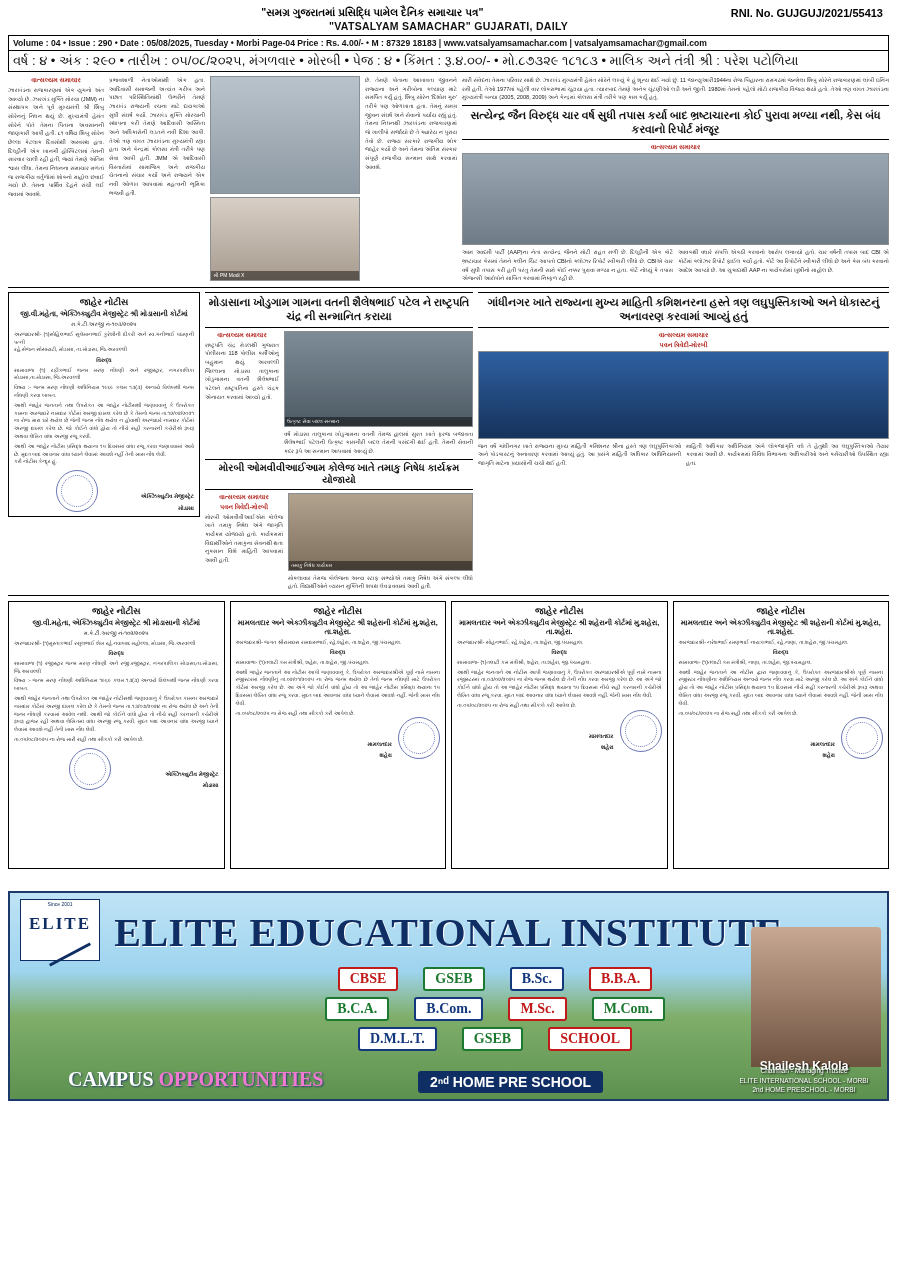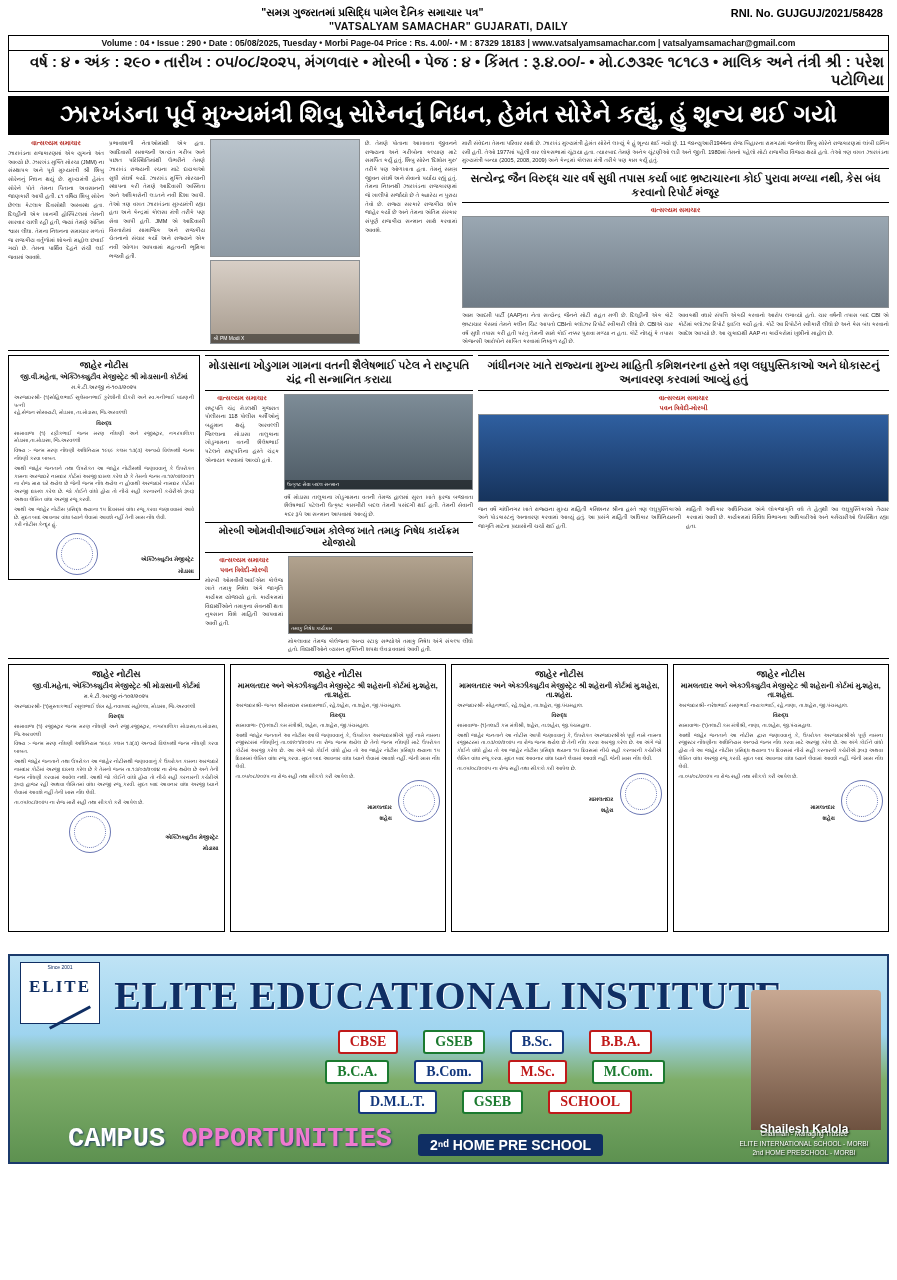"RNI. No. GUJGUJ/2021/58428" div.rni { text: GUJGUJ/2021/58428 -> GUJGUJ/2021/55413 }
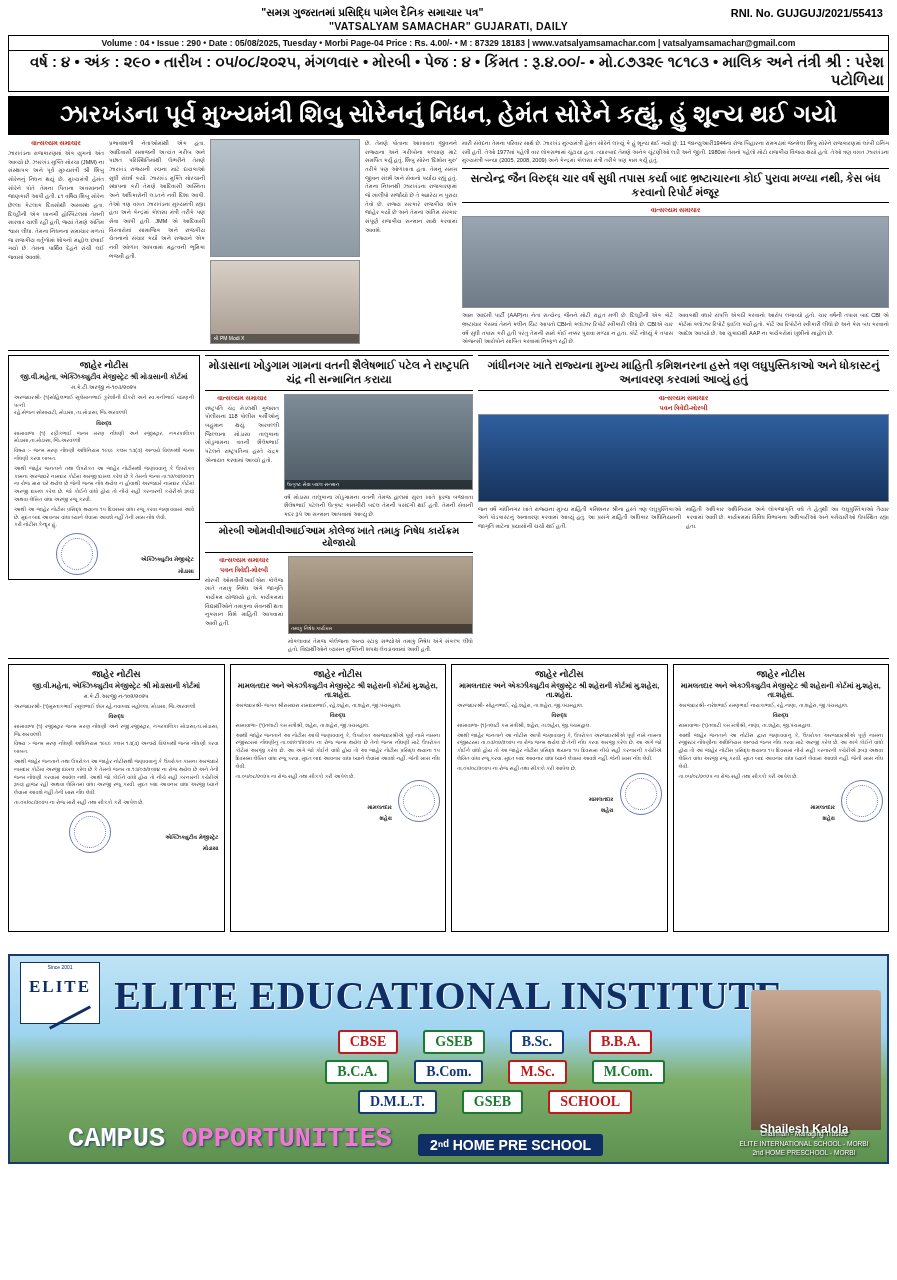"Volume : 04 • Issue" .infobar .row1 { text-align: center -> none }
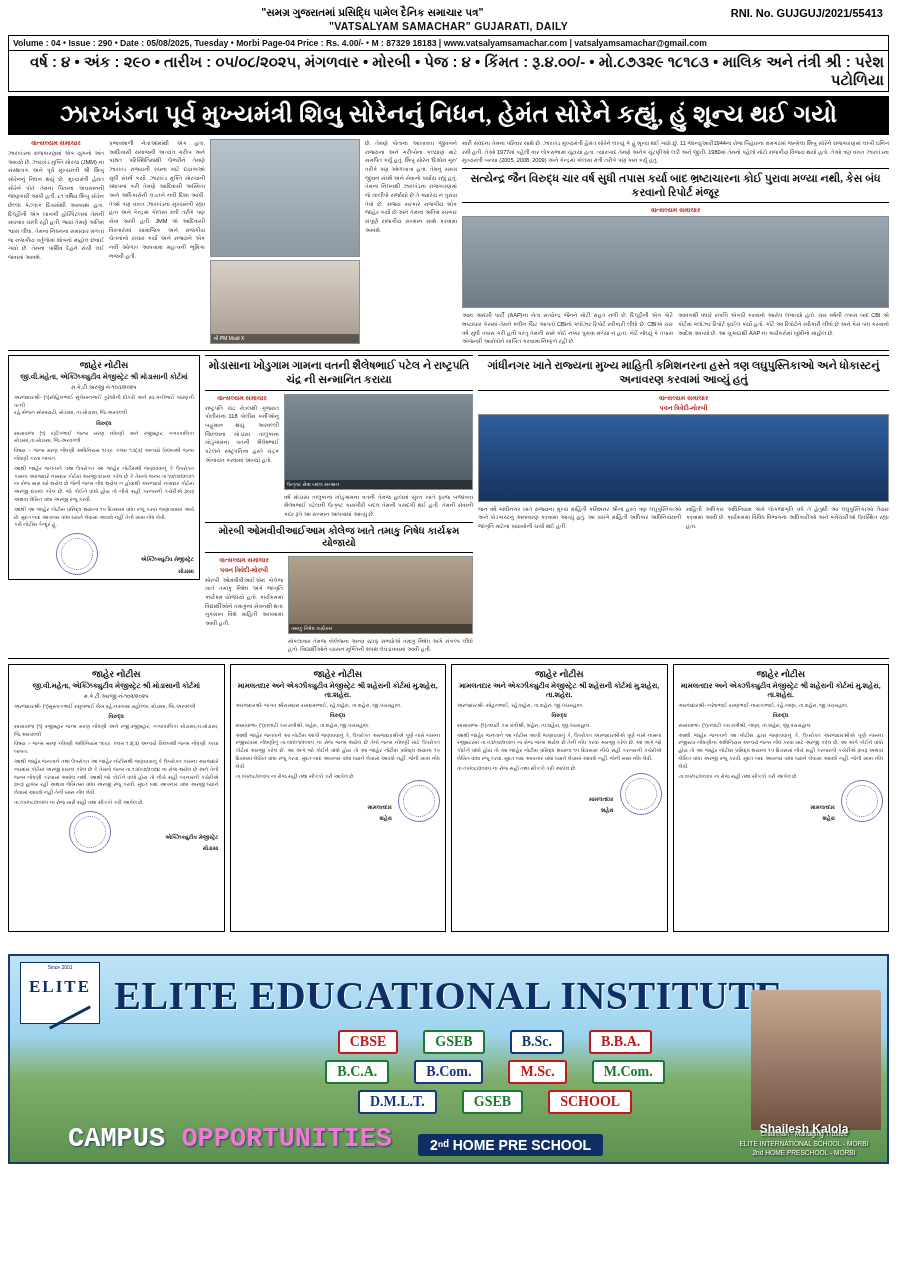"વર્ષ : ૪ • અંક" .infobar .row2 { font-size: 15px -> 13px; font-weight: bold -> normal; text-align: right -> left }
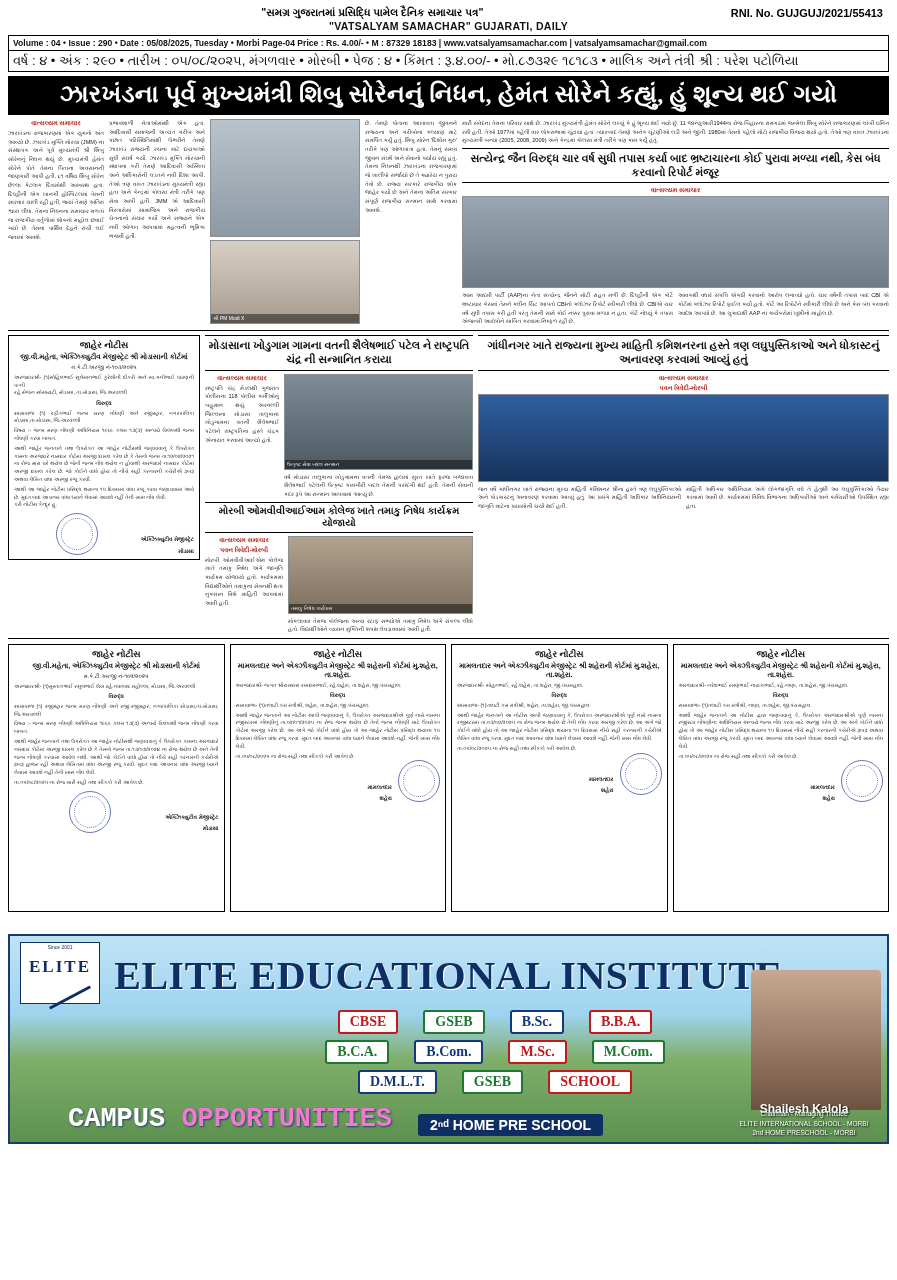"ઝારખંડના પૂર્વ મુખ્યમંત્રી શિબુ સોરેનનું" div.lead-head { html: <div>ઝારખંડના પૂર્વ મુખ્યમંત્રી શિબુ સોરેનનું નિધન, હેમંત સોરેને કહ્યું, હું શૂન્ય થઈ ગયો</div> -> none }
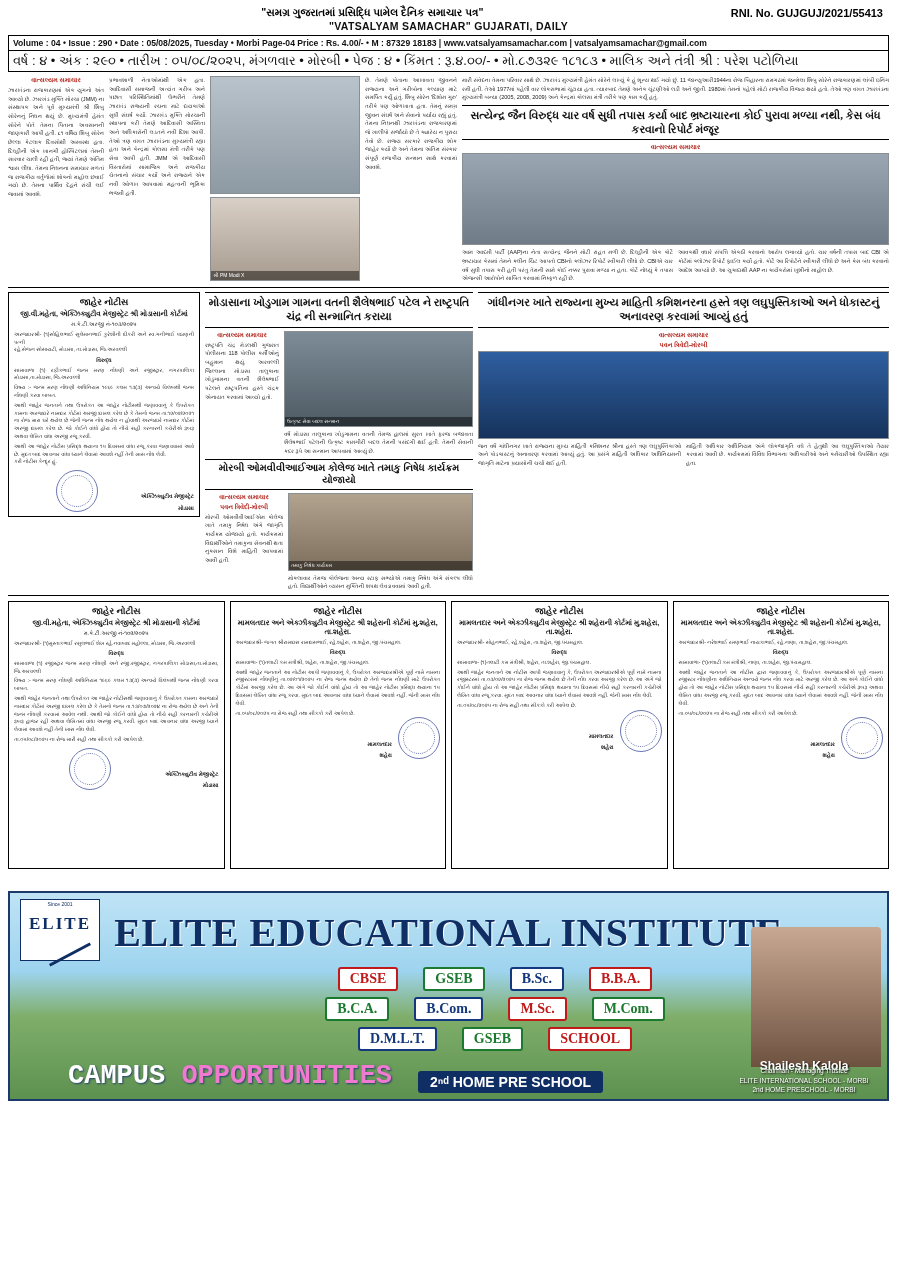"CAMPUS OPPORTUNITIES" .ad-campus { font-family: Liberation Mono, monospace -> Liberation Serif, serif; font-size: 27px -> 20px }
